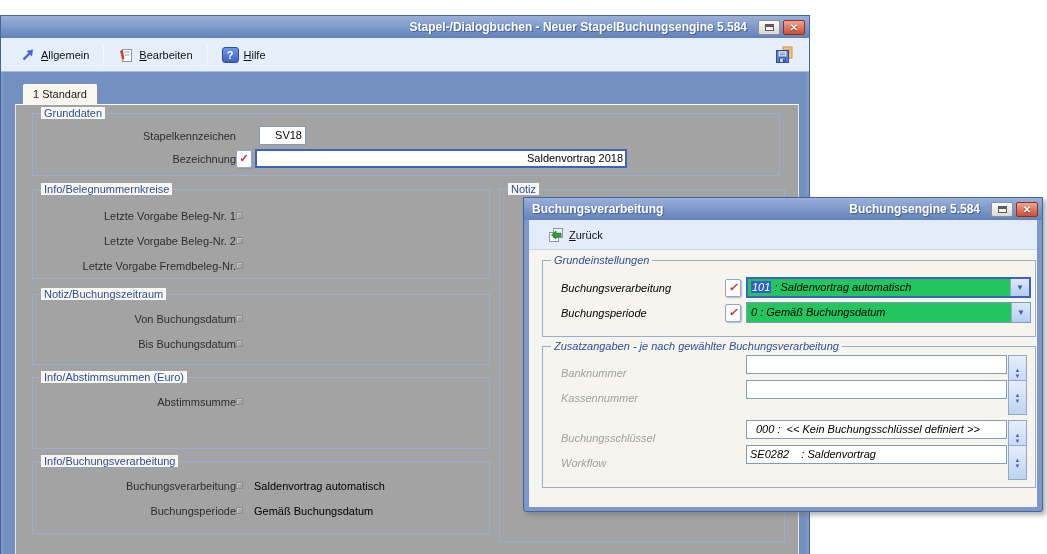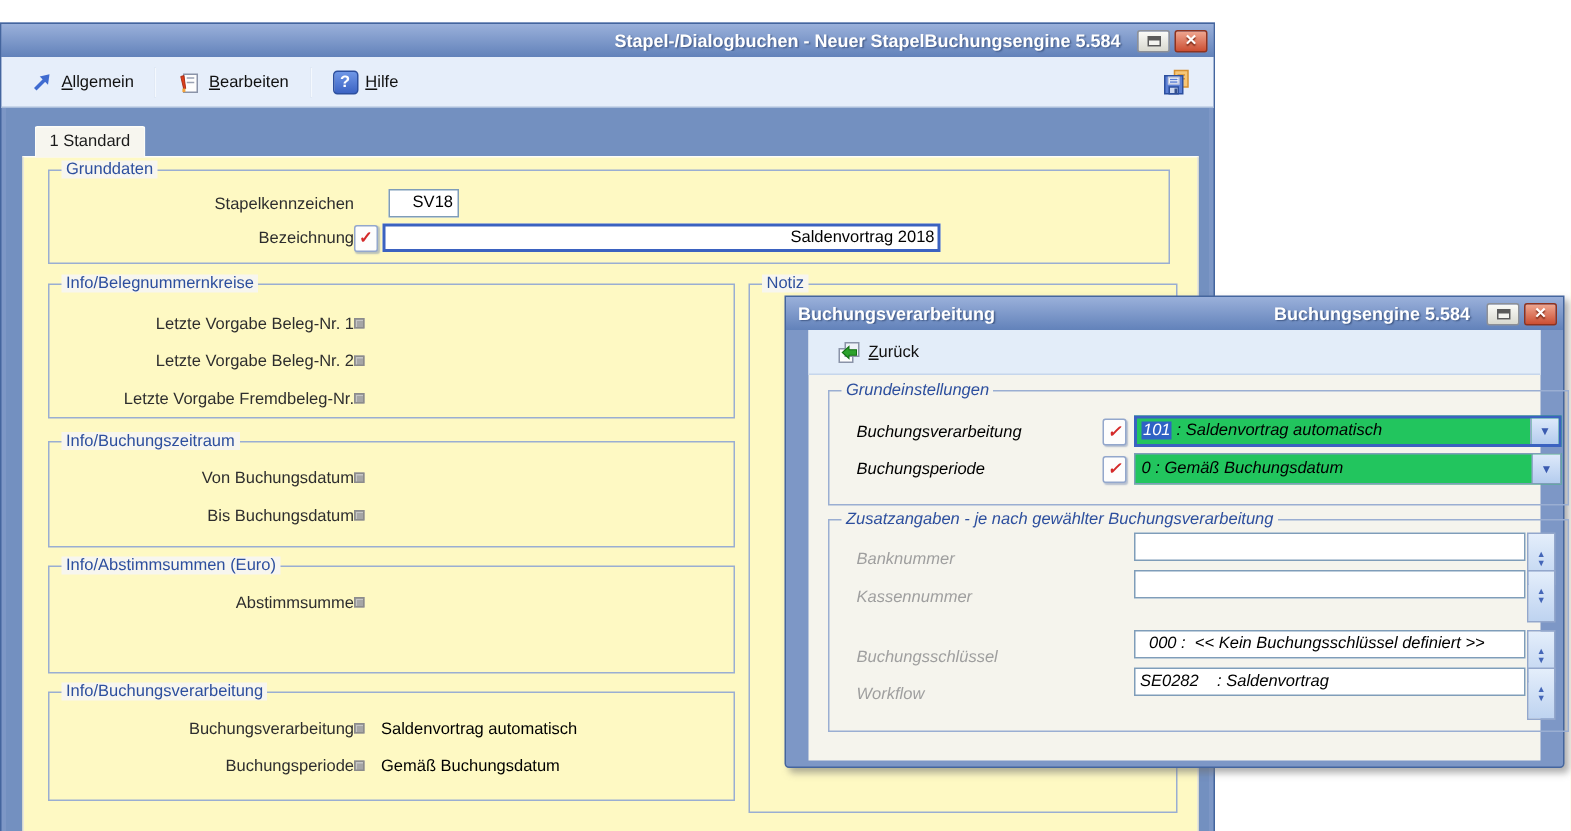"Grunddaten" .panel { background: #fef9c3 -> #a3a3a3 }
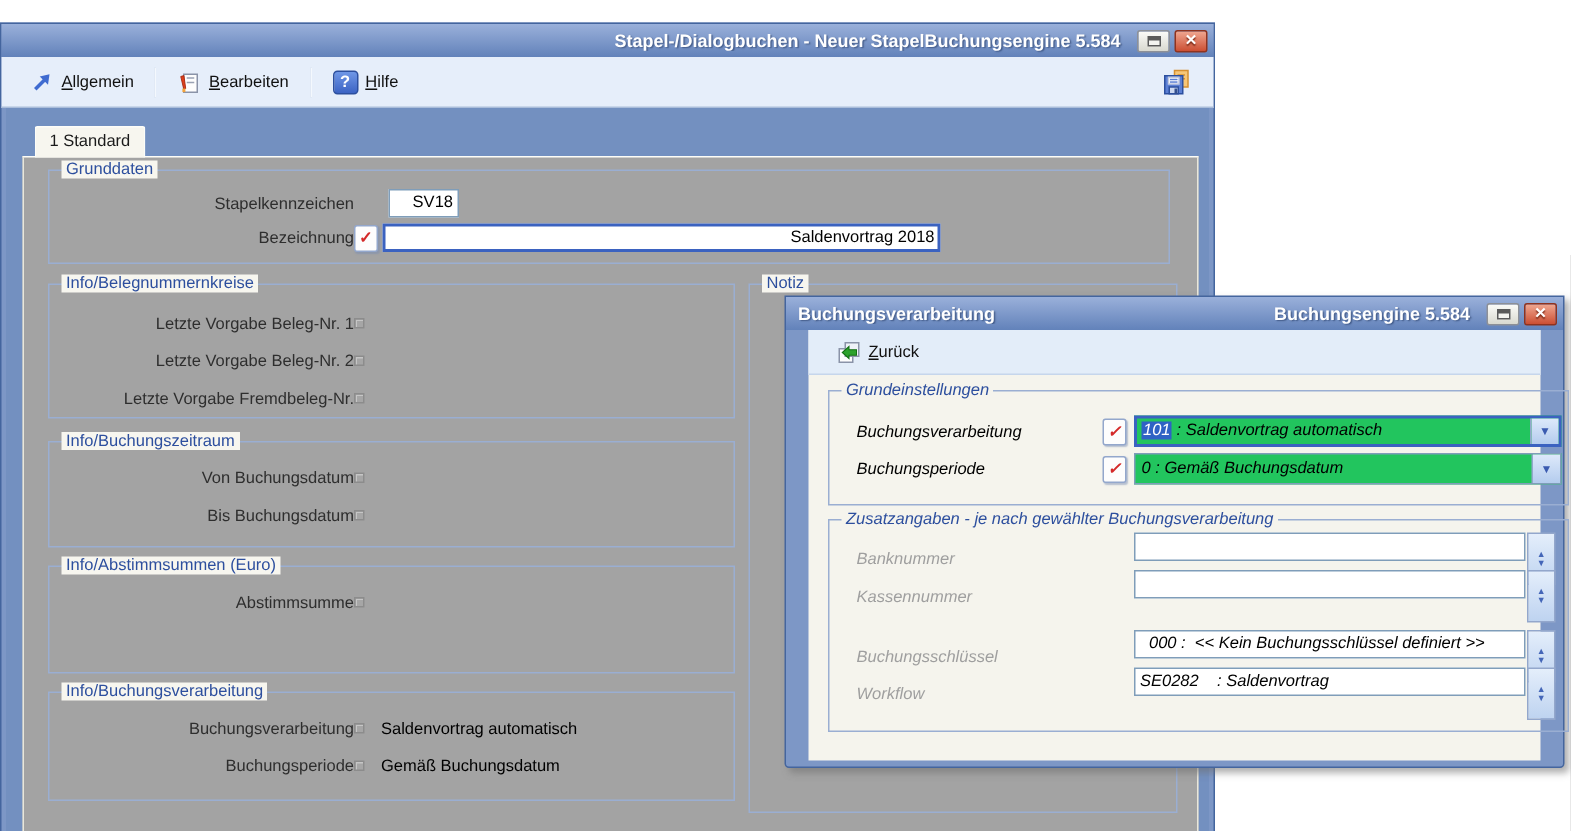"Zurück" .dlg-body { margin: 0 15px 4px -> 0 5px 4px }
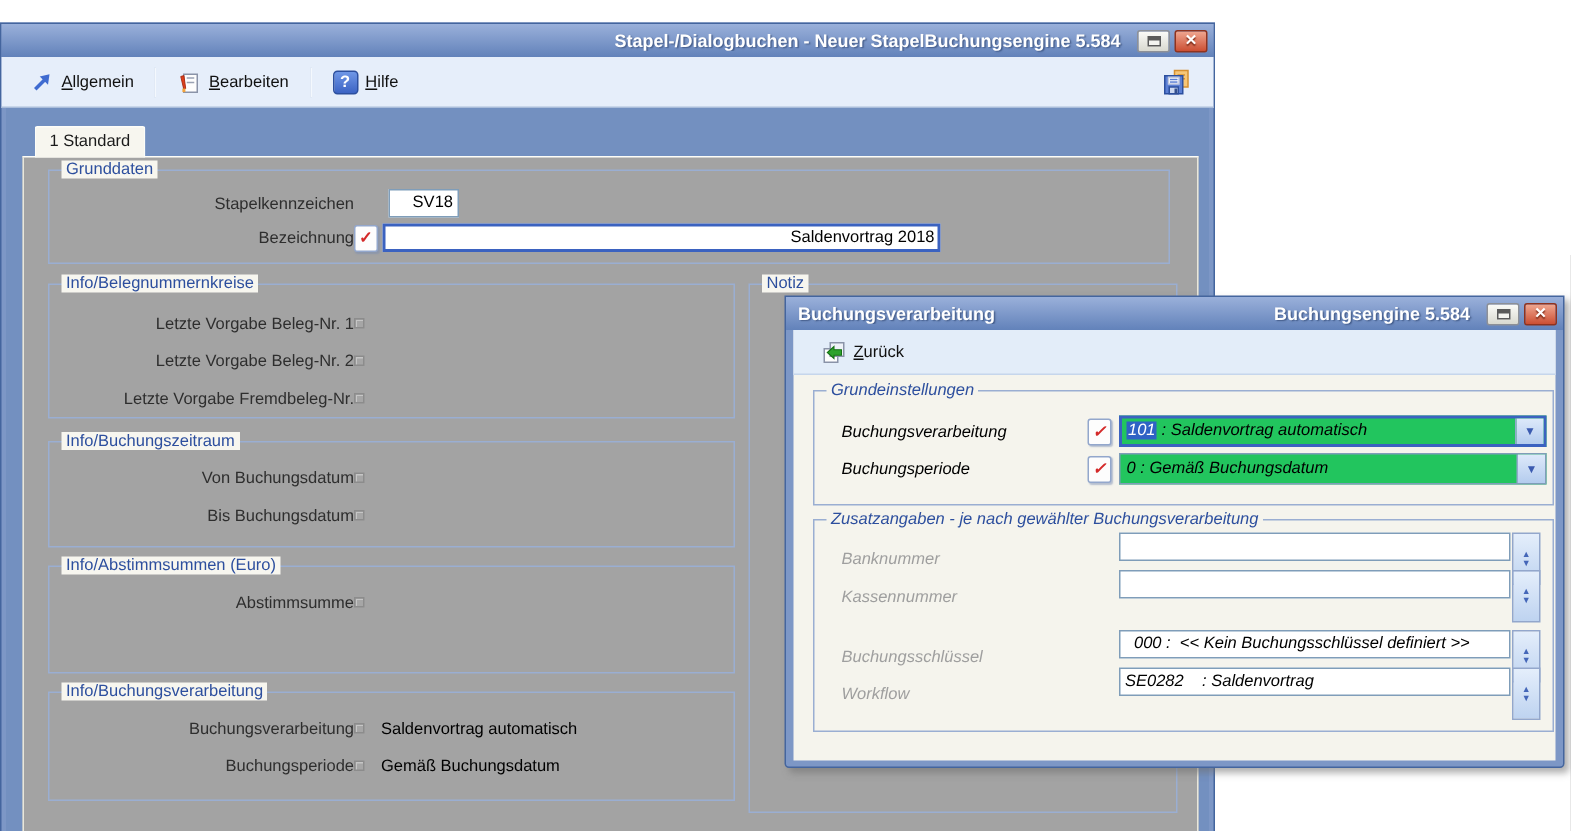"Info/Buchungszeitraum" span.fs-legend { text: Info/Buchungszeitraum -> Notiz/Buchungszeitraum }
